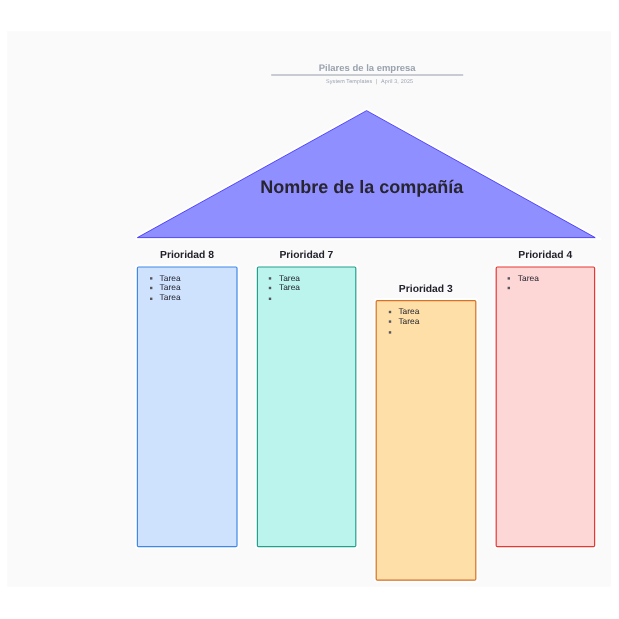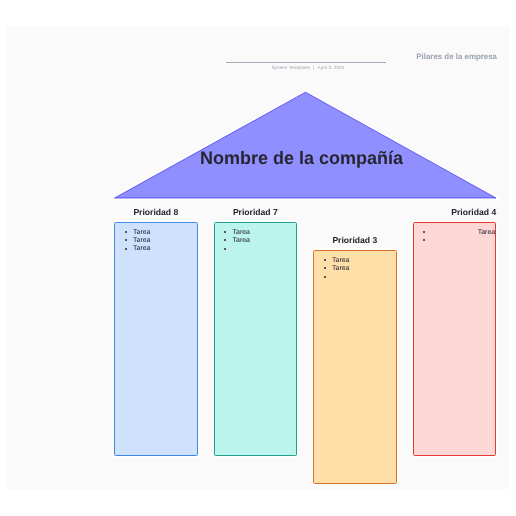"Pilares de la empresa" .title { text-align: right -> center }
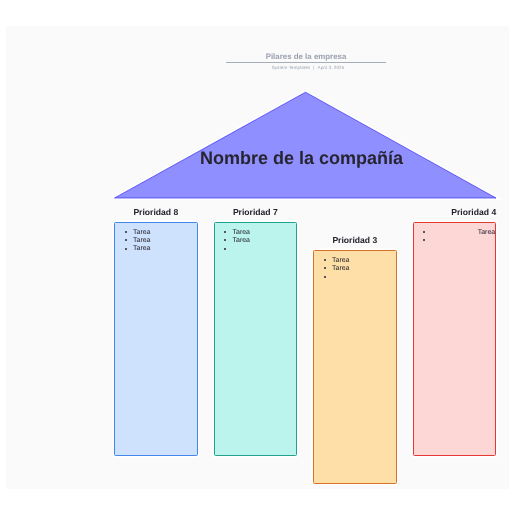"Nombre de la compañía" .triLabel { font-size: 18px -> 15px }
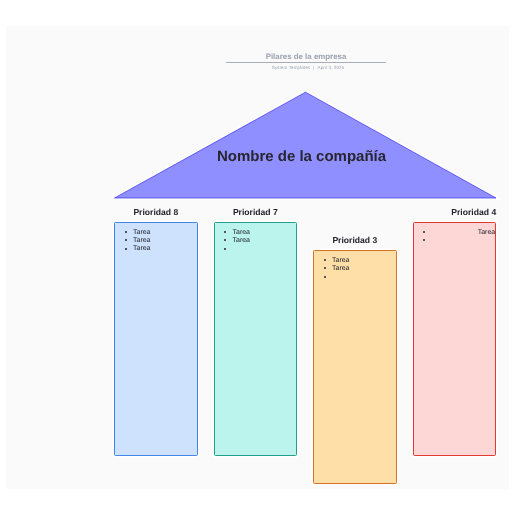"Prioridad 4" .c4,.t4 { text-align: right -> none }
